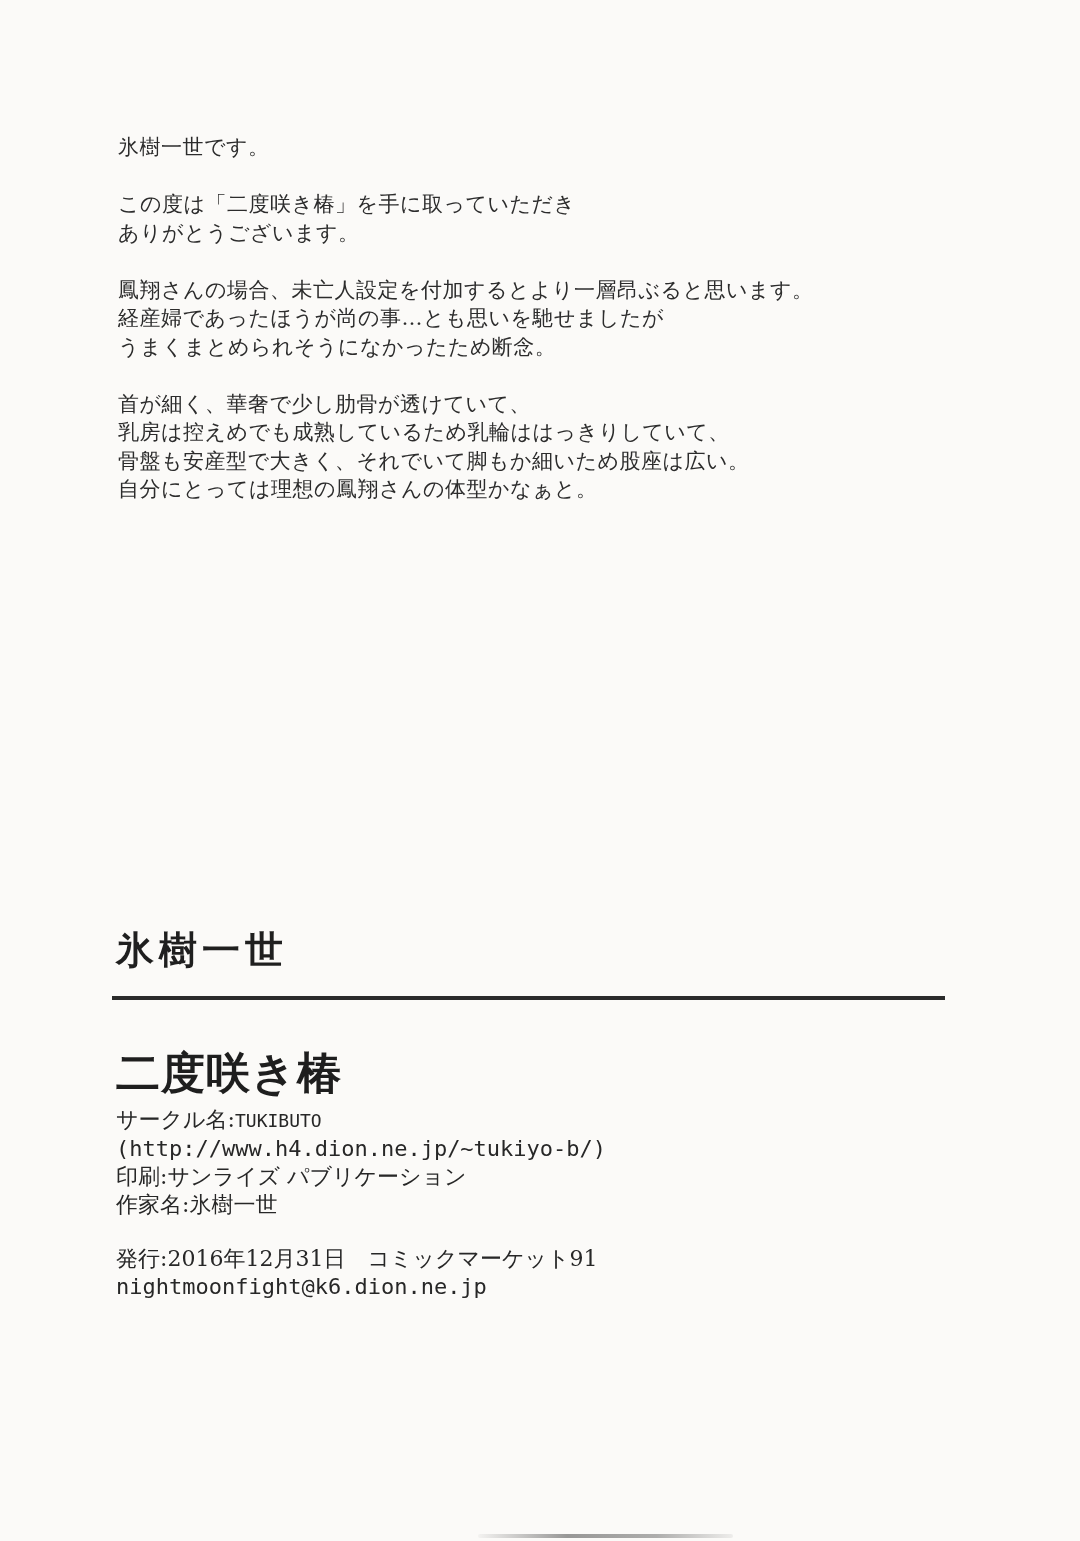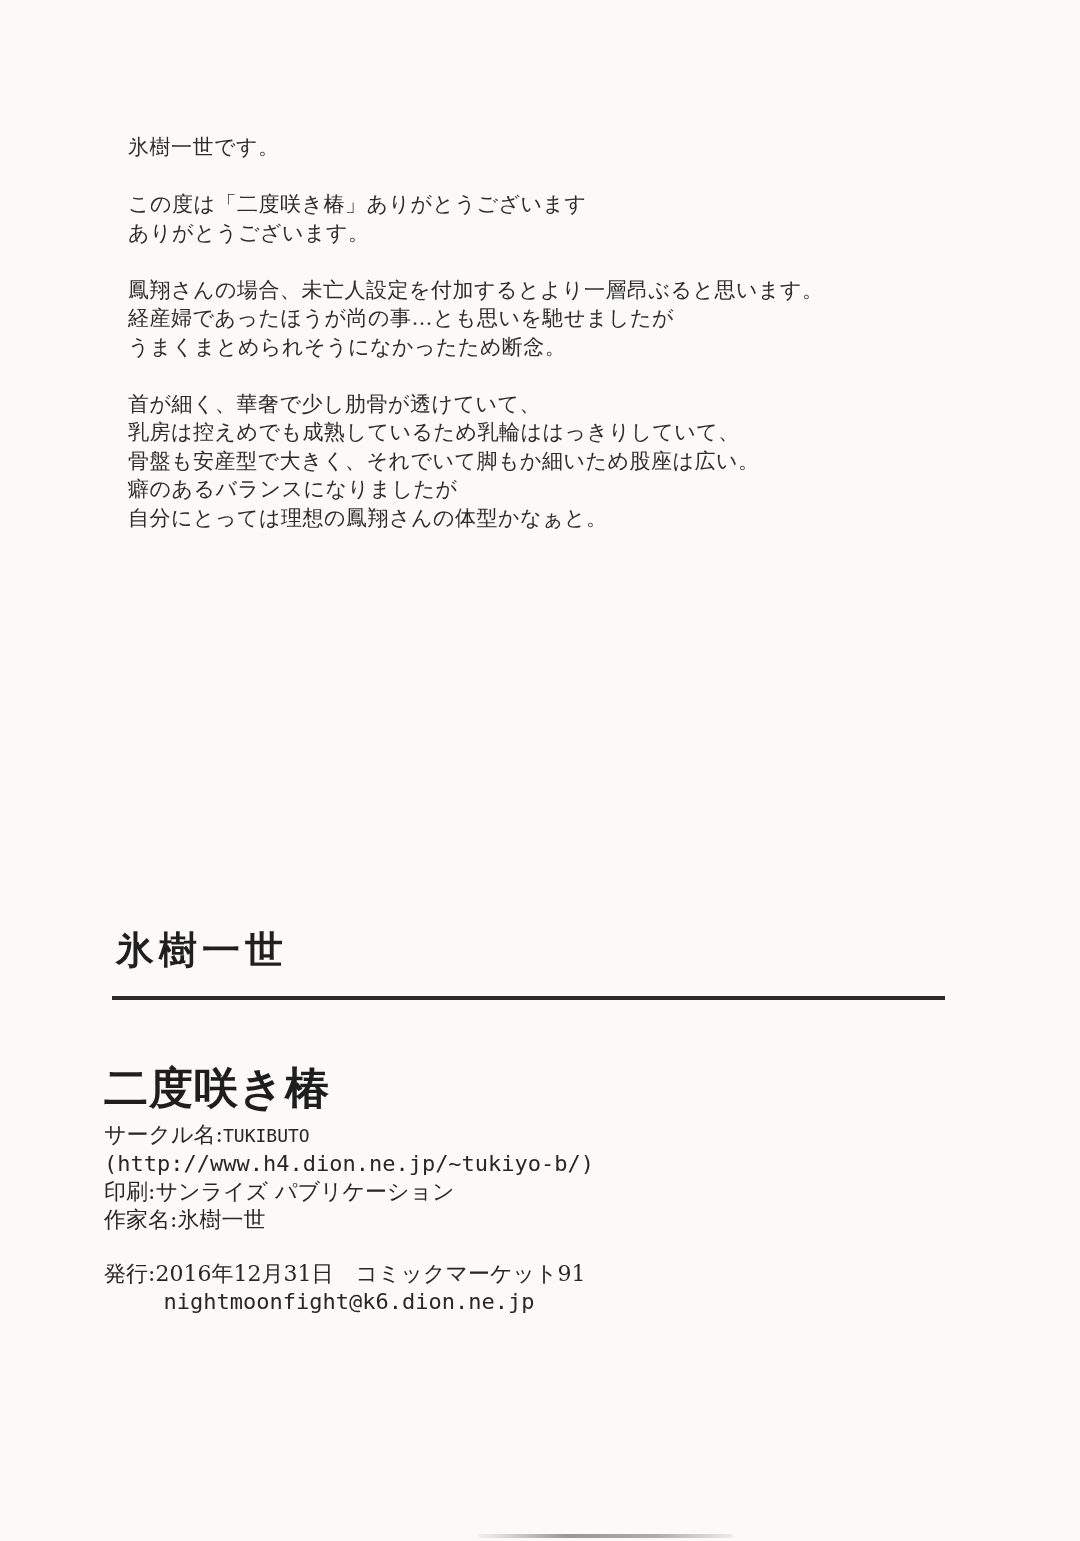"氷樹一世です。" .afterword { left: 128px -> 118px }
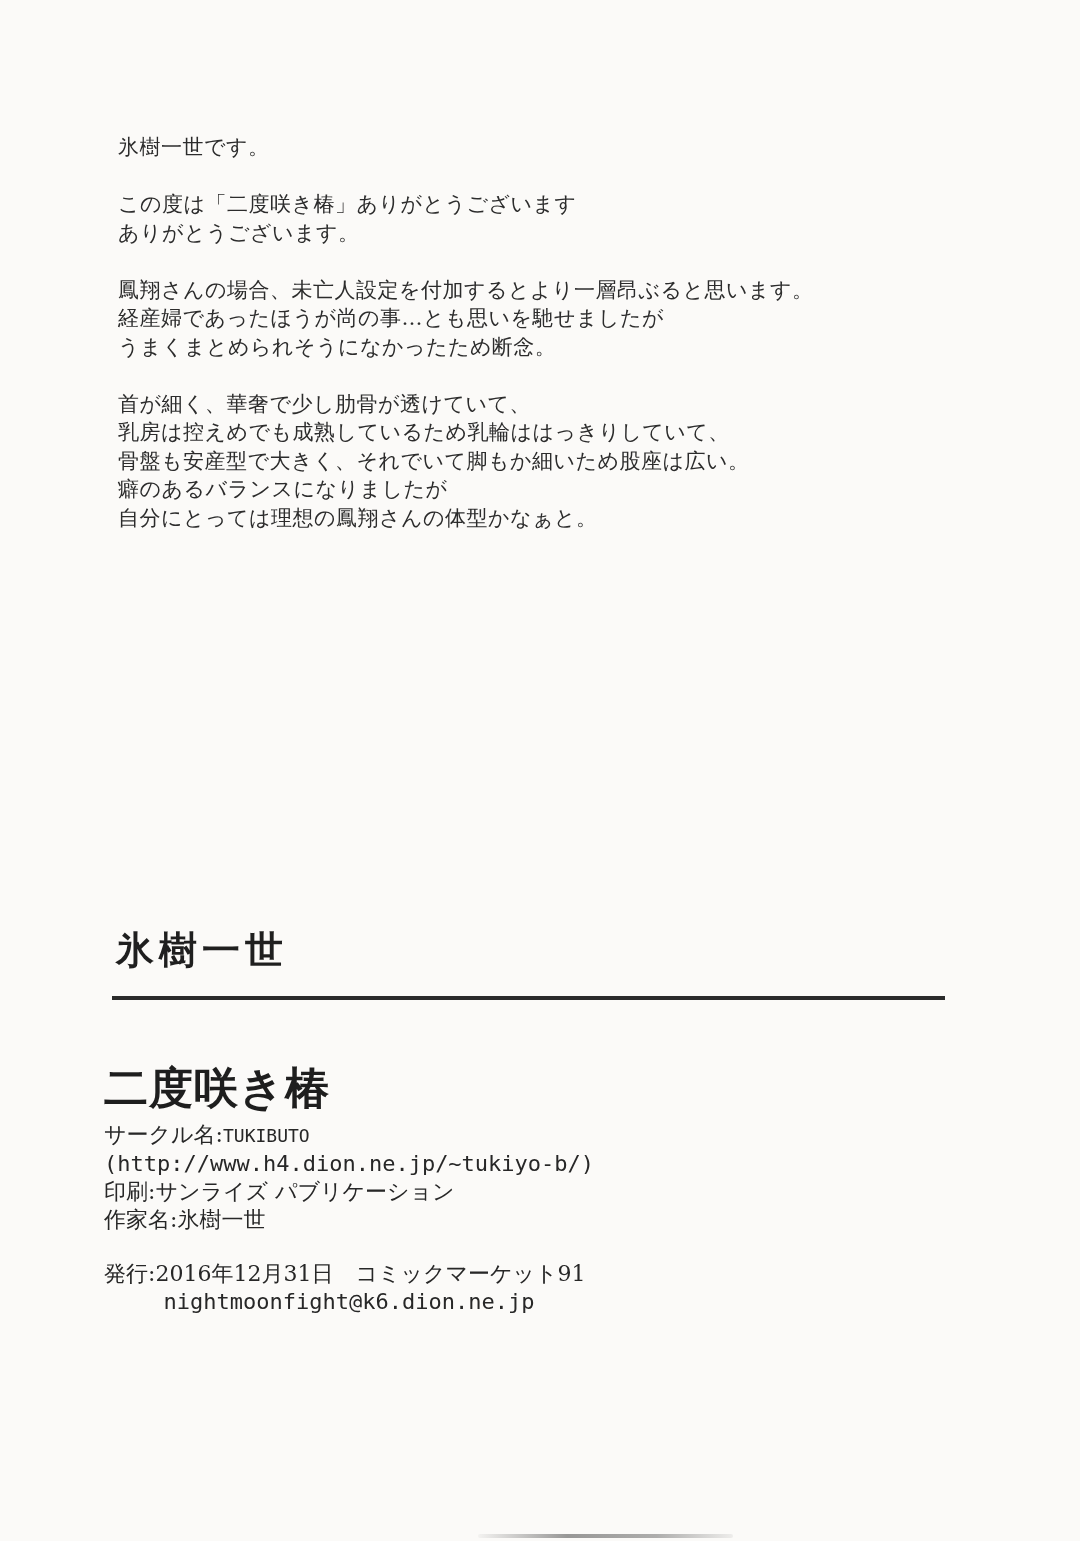"この度は「二度咲き椿」ありがとうございます" span.line { text: ありがとうございます -> を手に取っていただき }
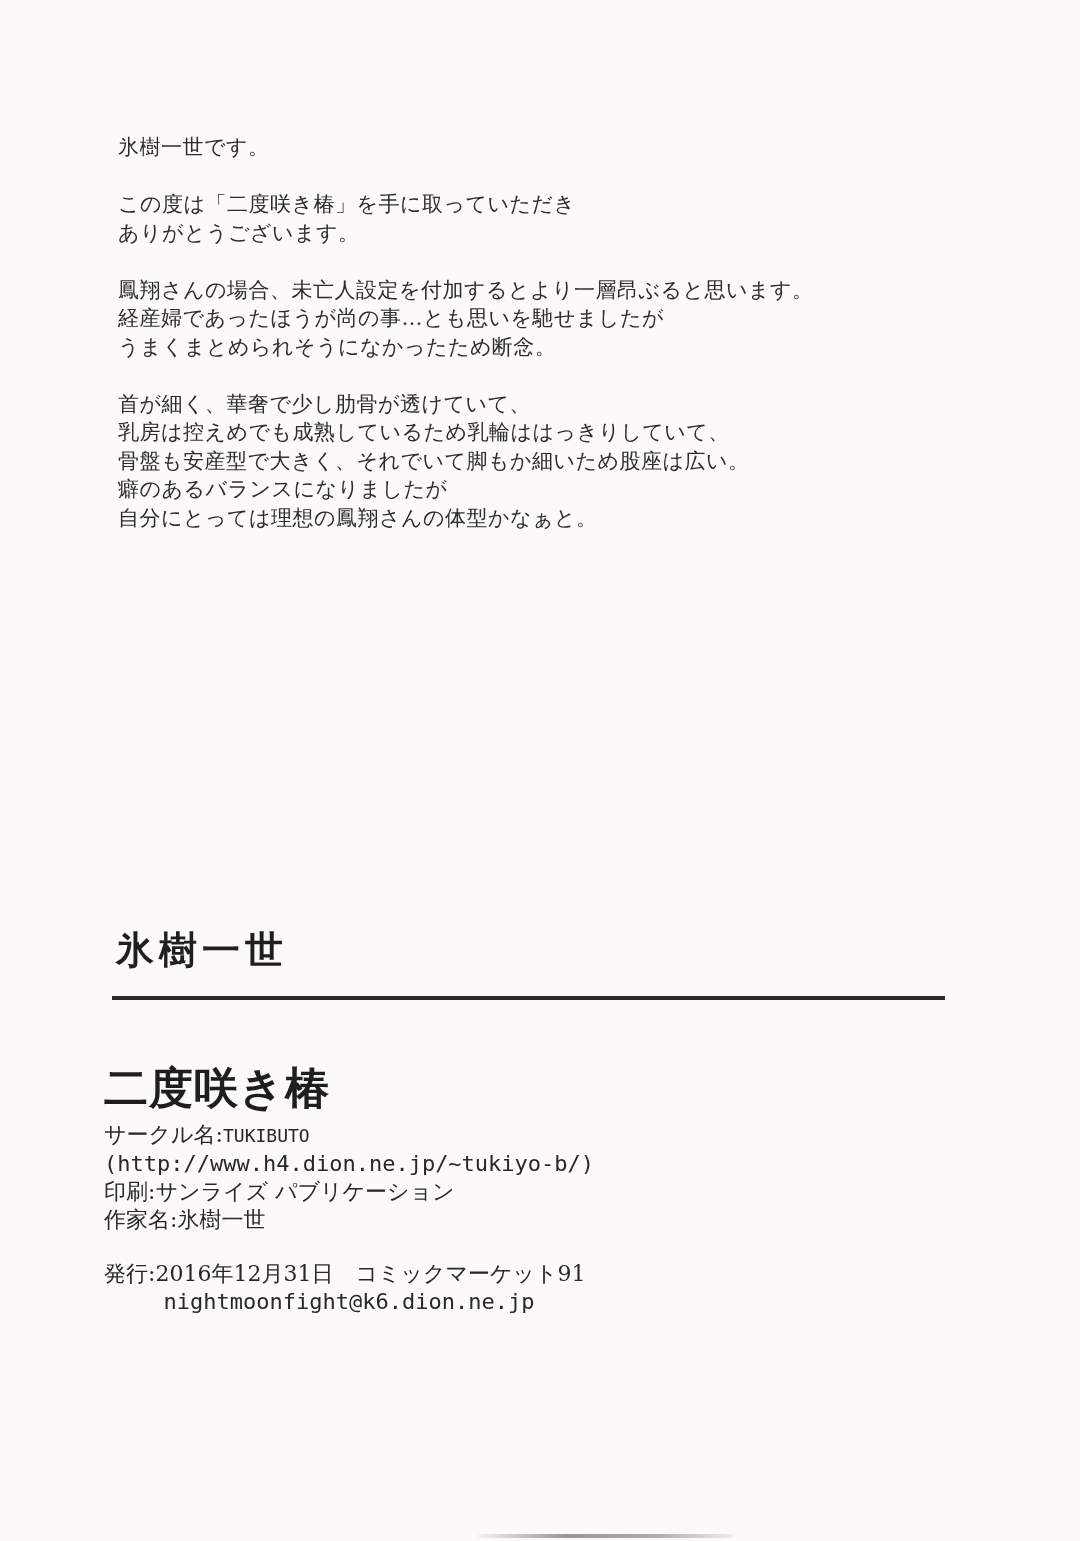"癖のあるバランスになりましたが" span.line { html: <span>癖のあるバランスになりましたが</span> -> none }
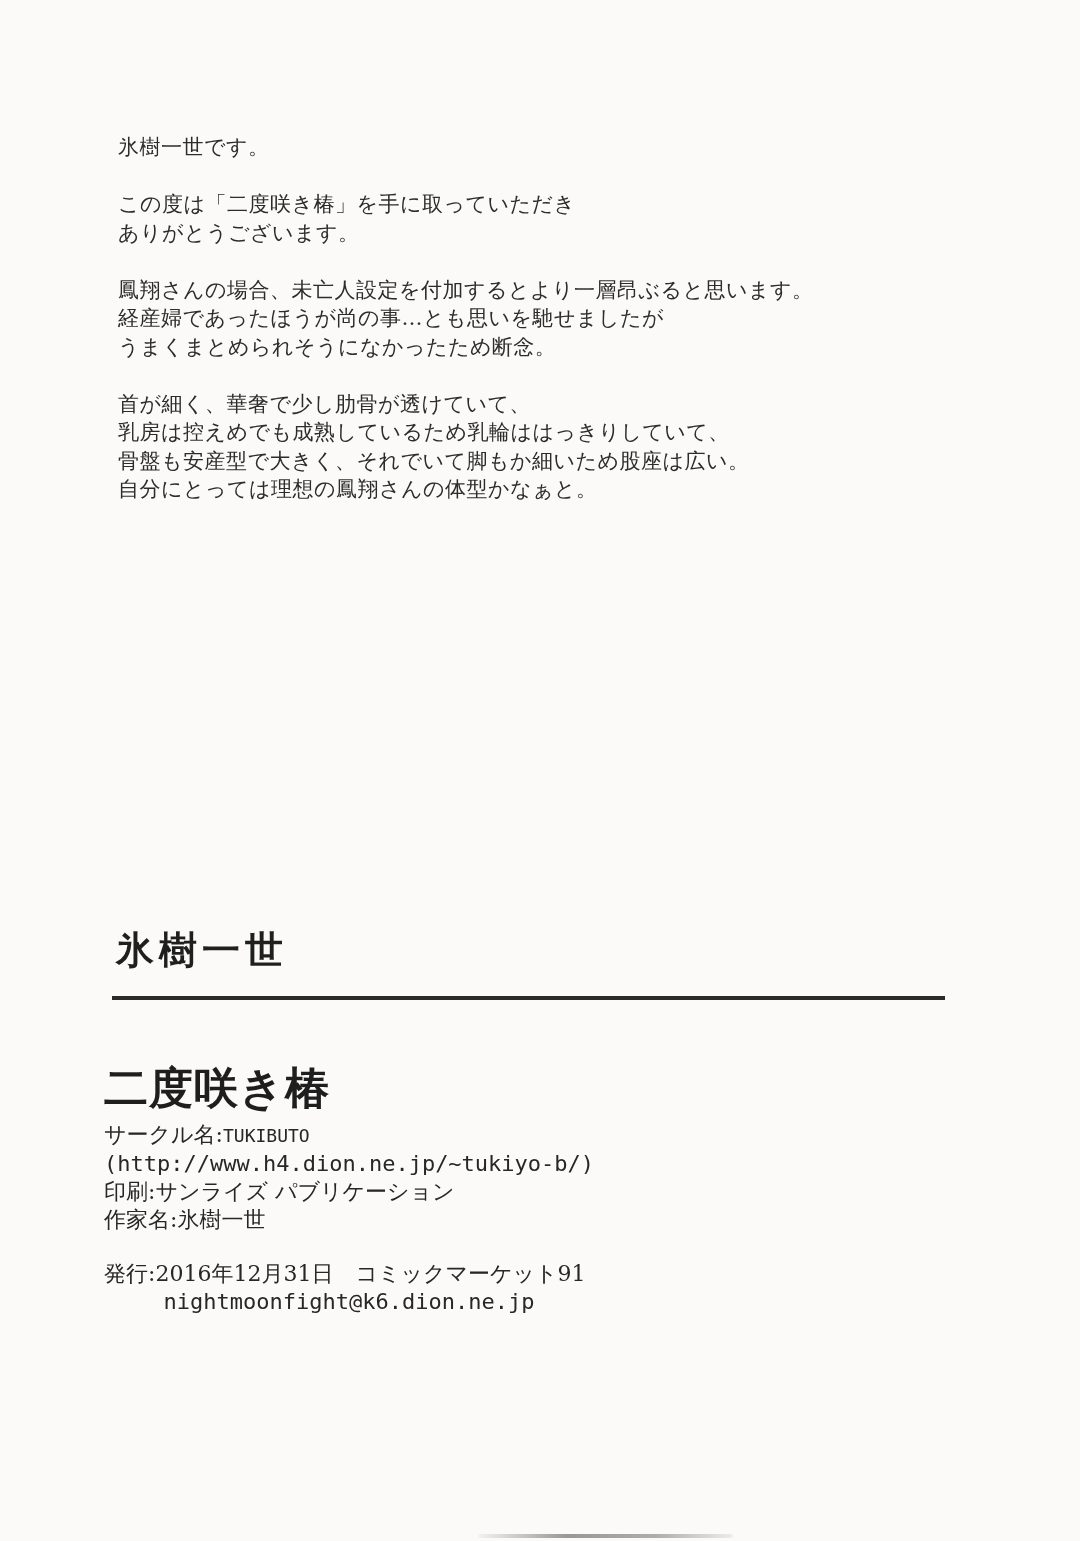"二度咲き椿" .colophon { left: 104px -> 116px; margin-top: 15px -> none }
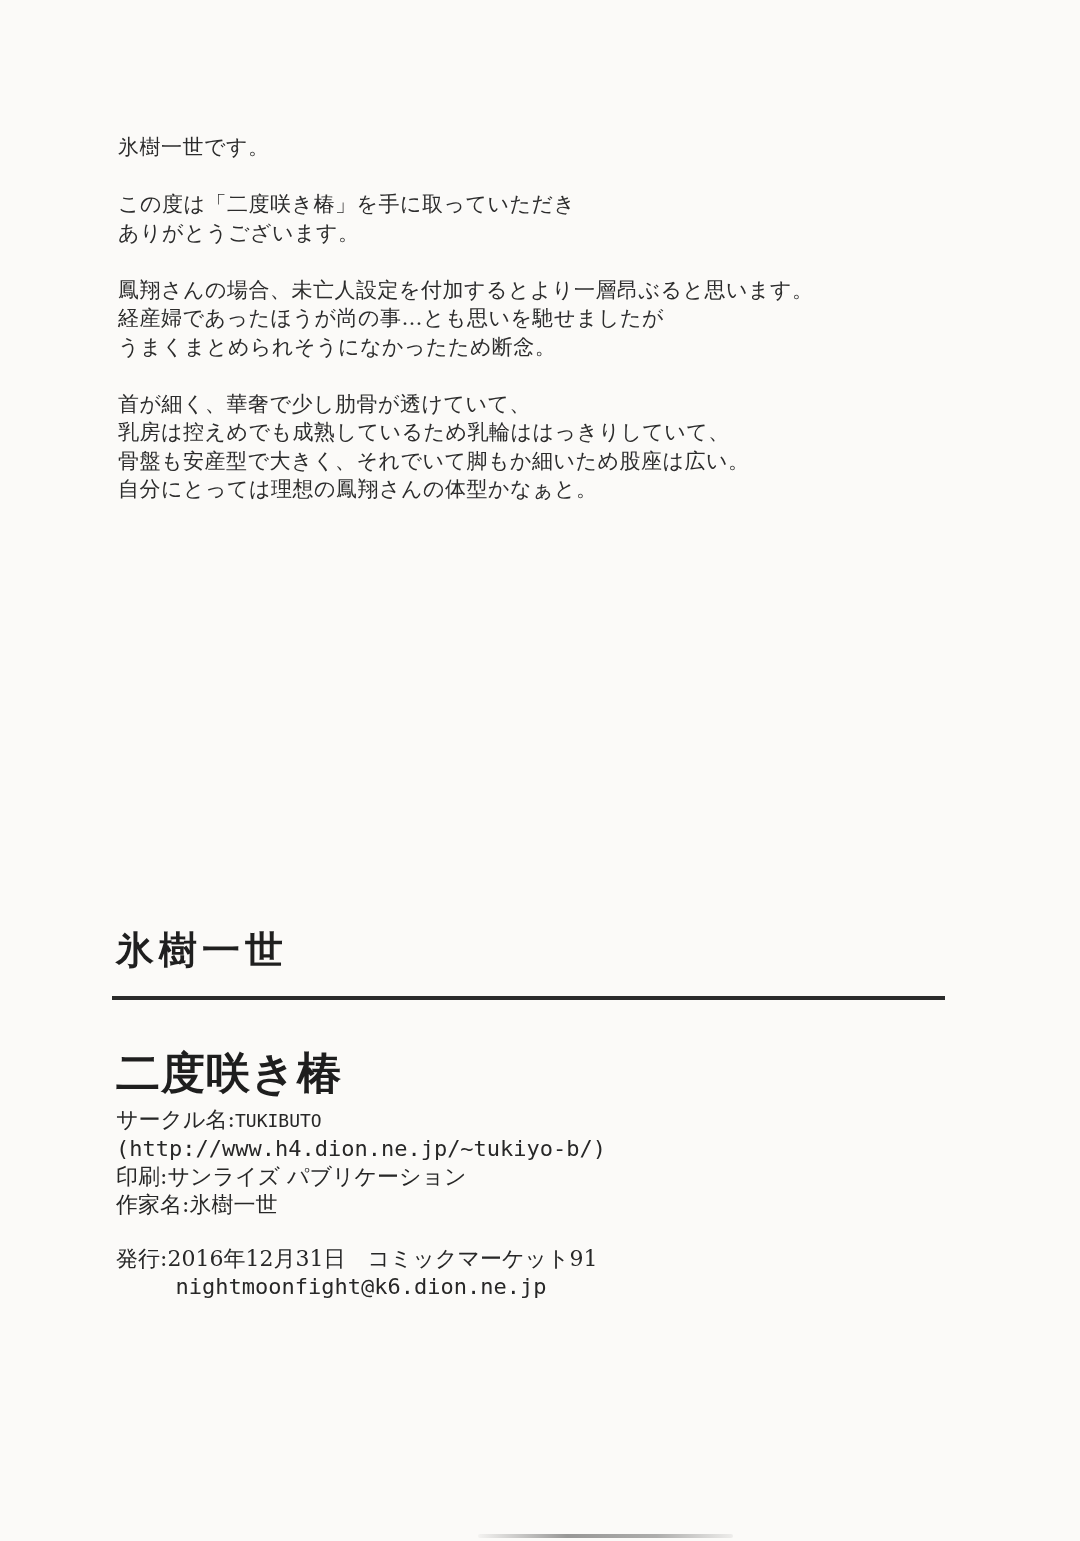"TUKIBUTO" .mono { text-align: center -> none }
